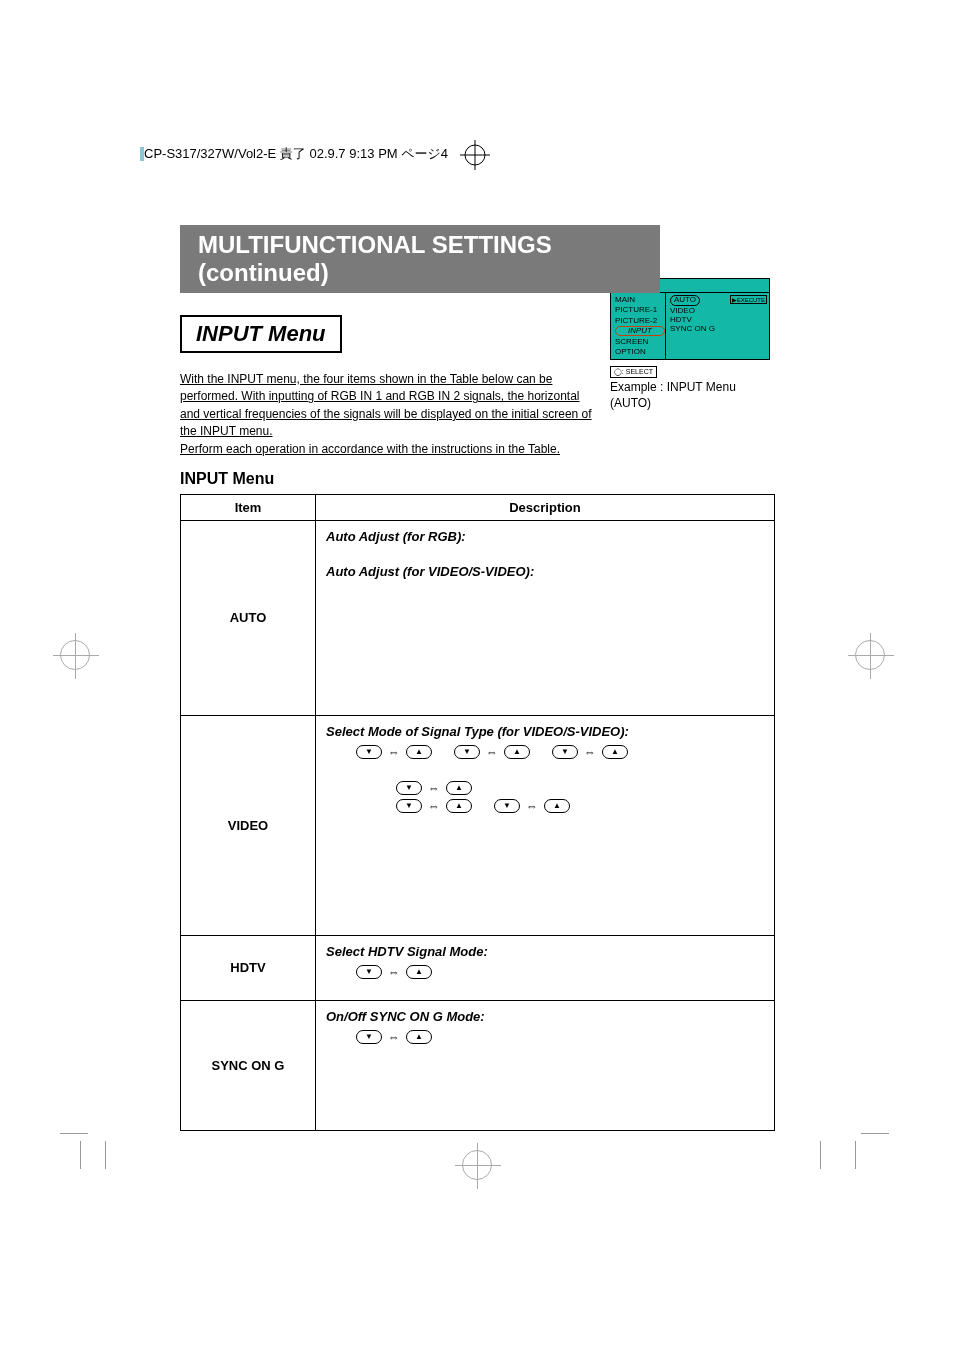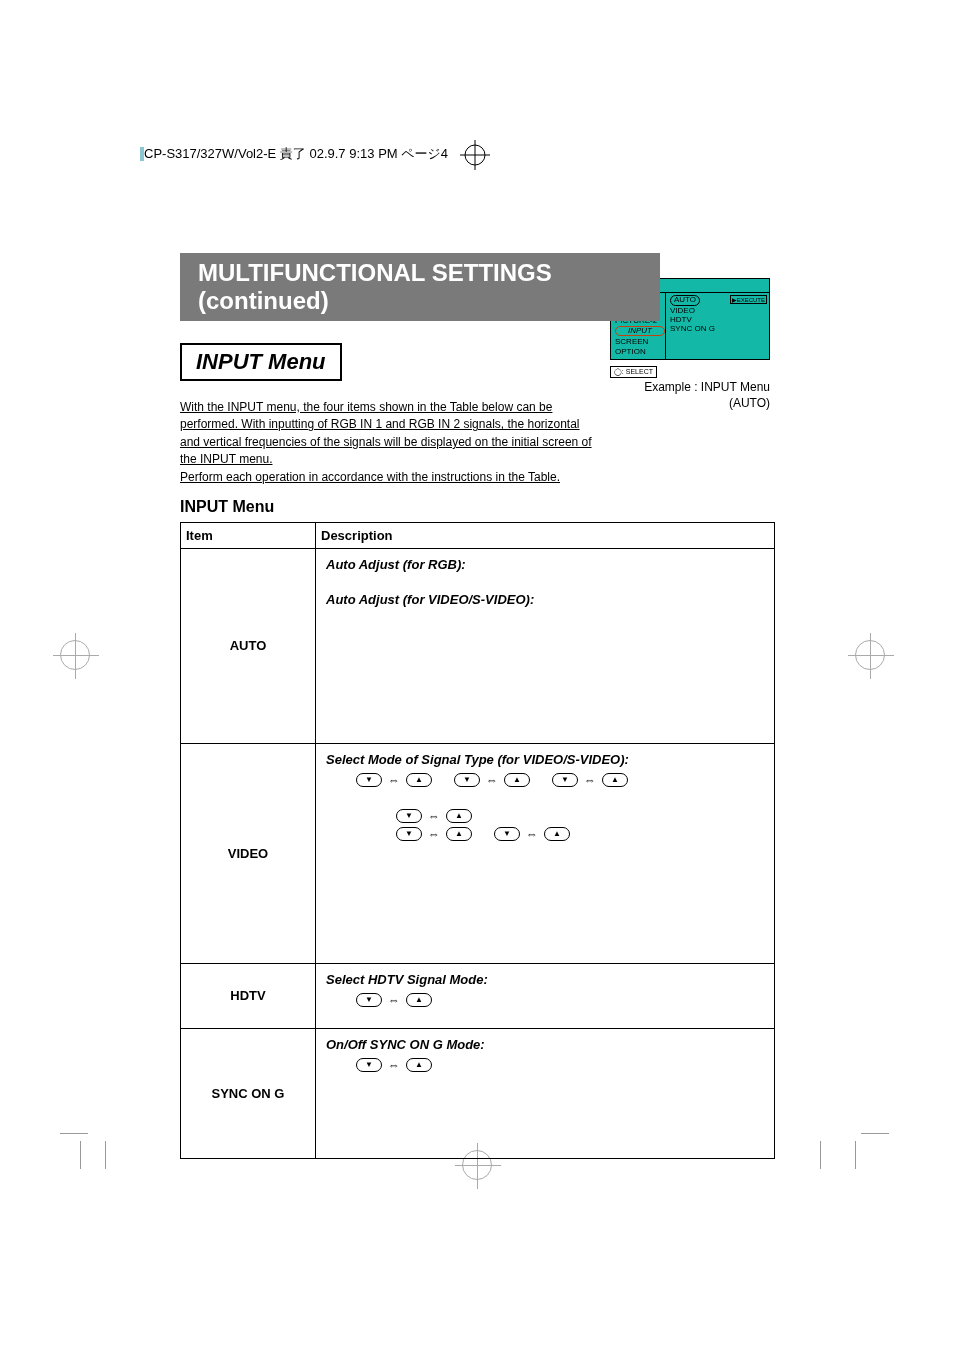"MULTIFUNCTIONAL SETTINGS (continued)" .title-banner { margin-top: 28px -> none }
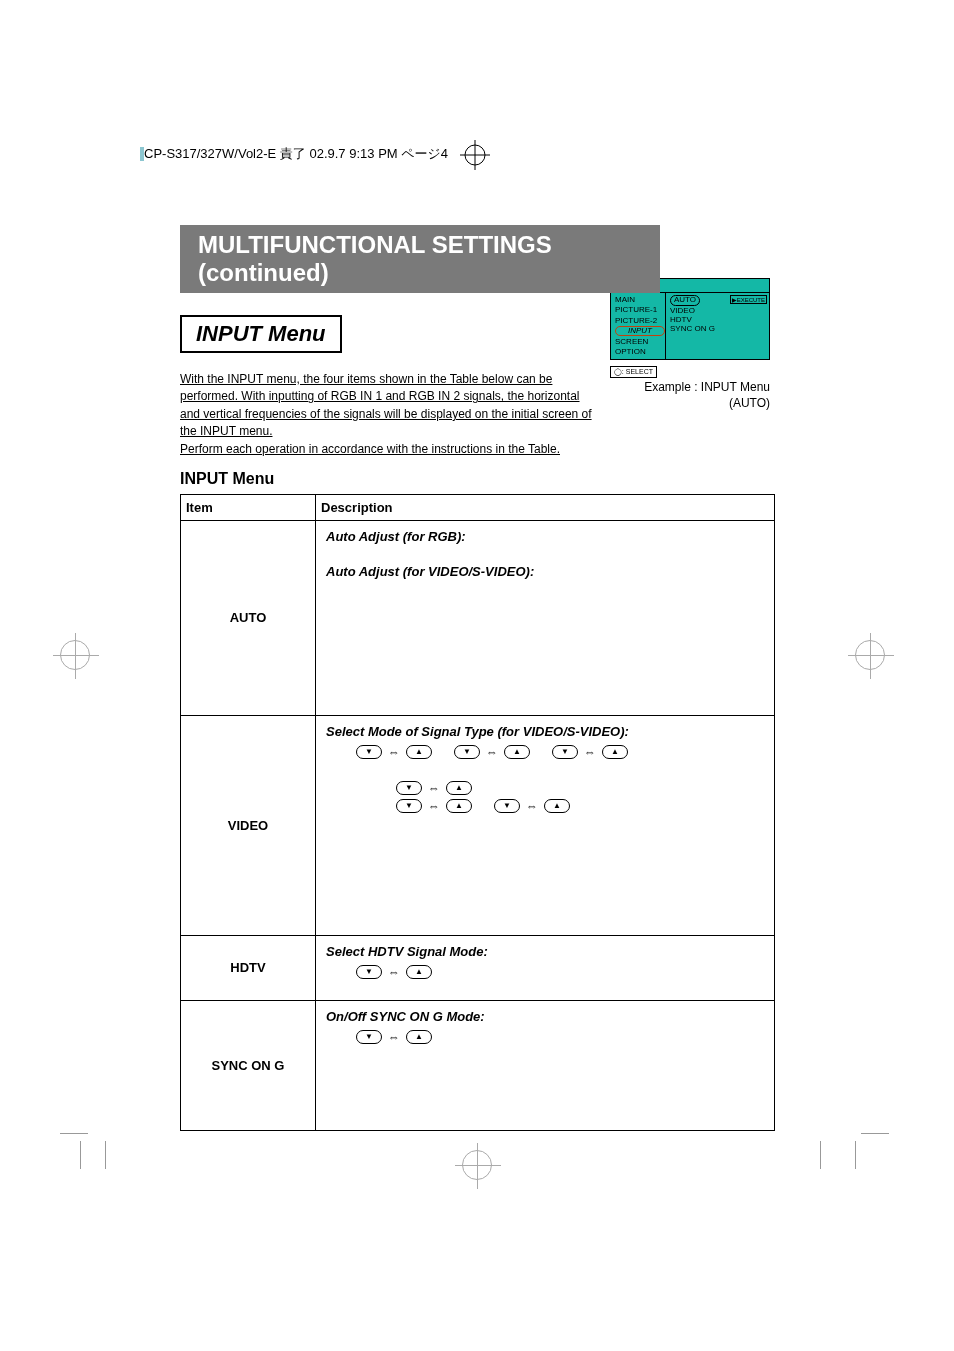"Example : INPUT Menu" .example-caption { text-align: right -> left }
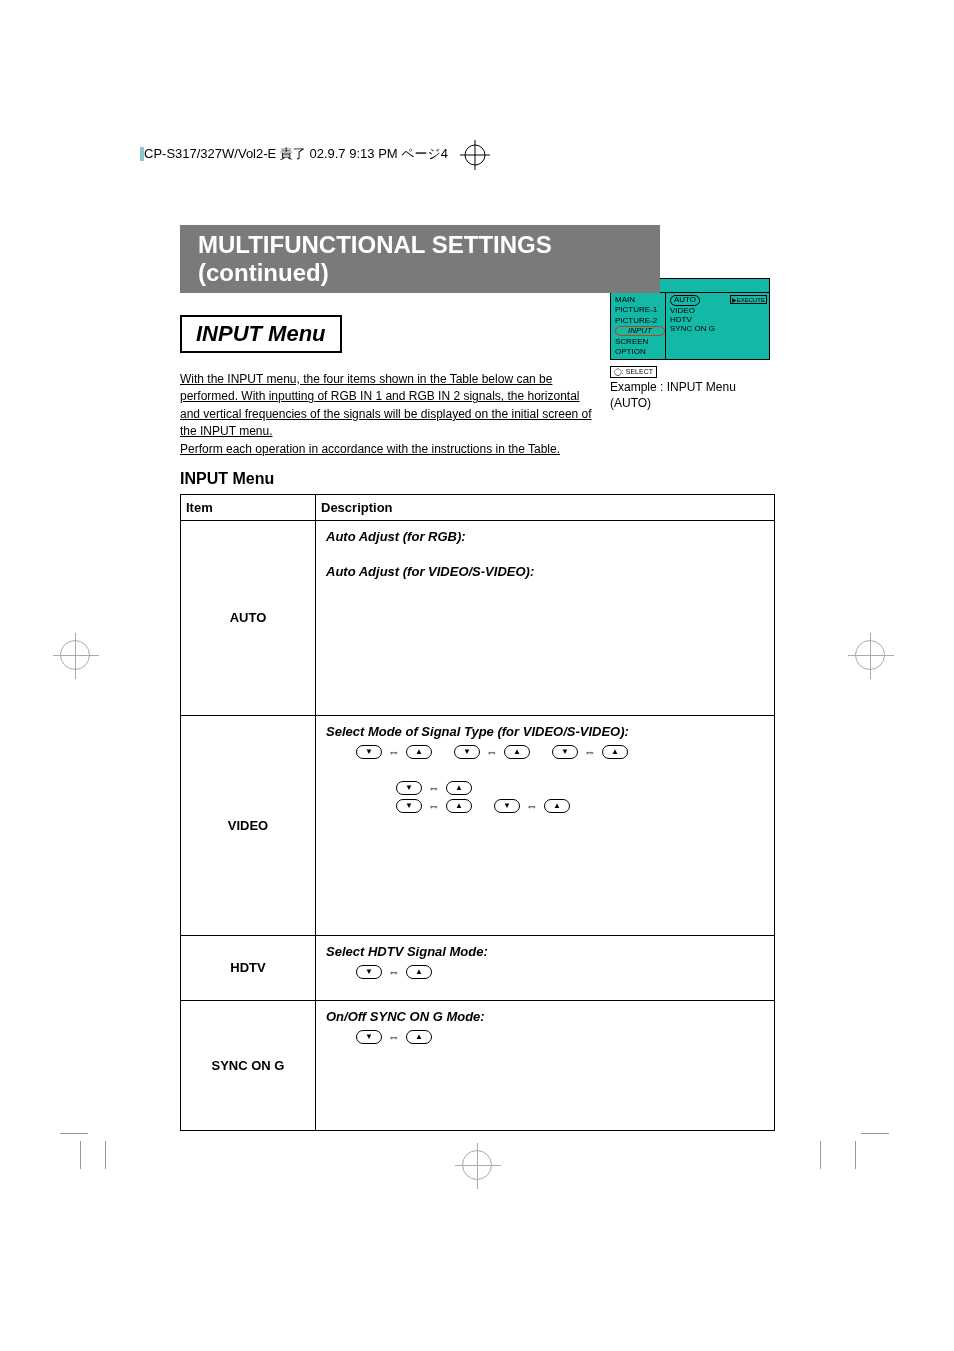"Item" table.main-table th { text-align: left -> center }
